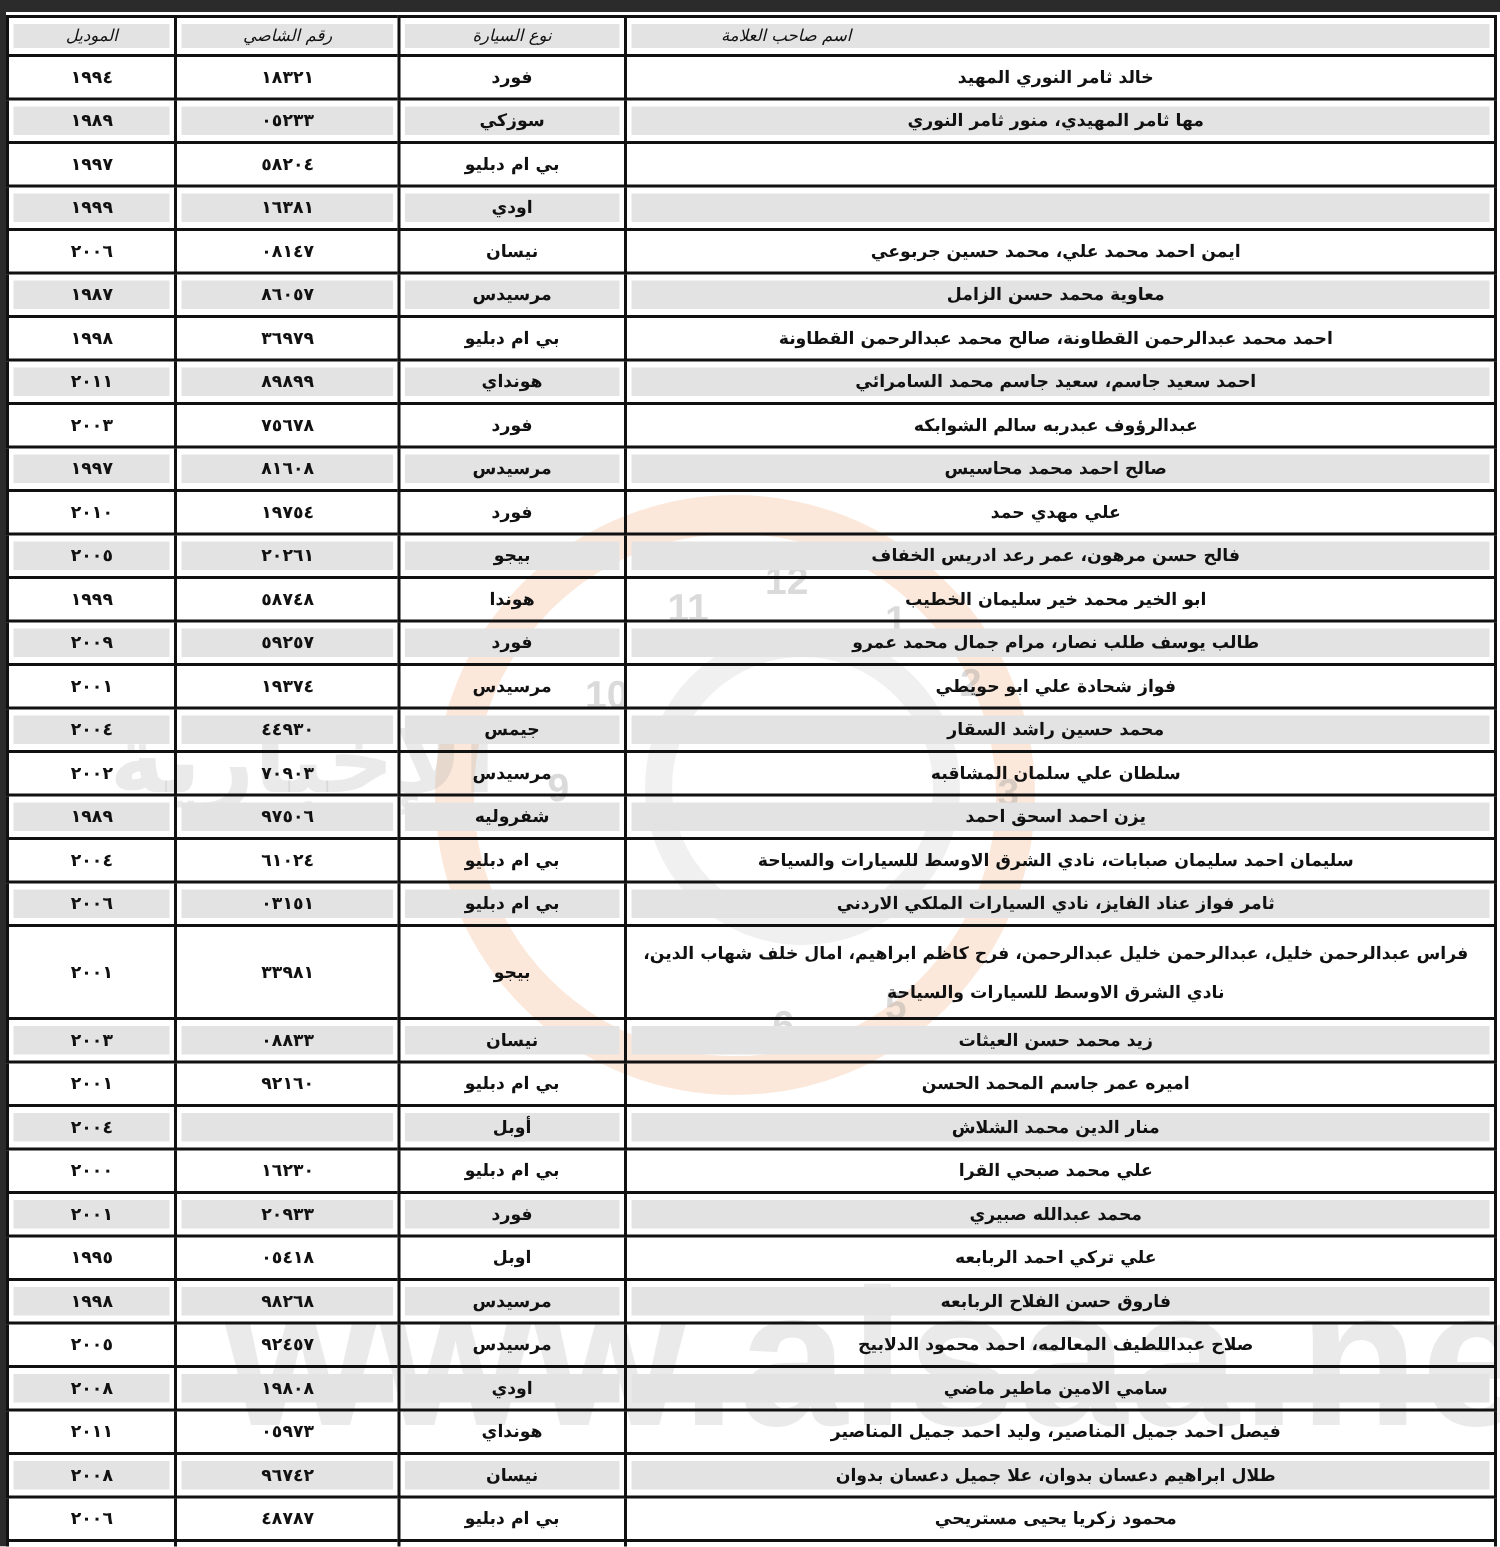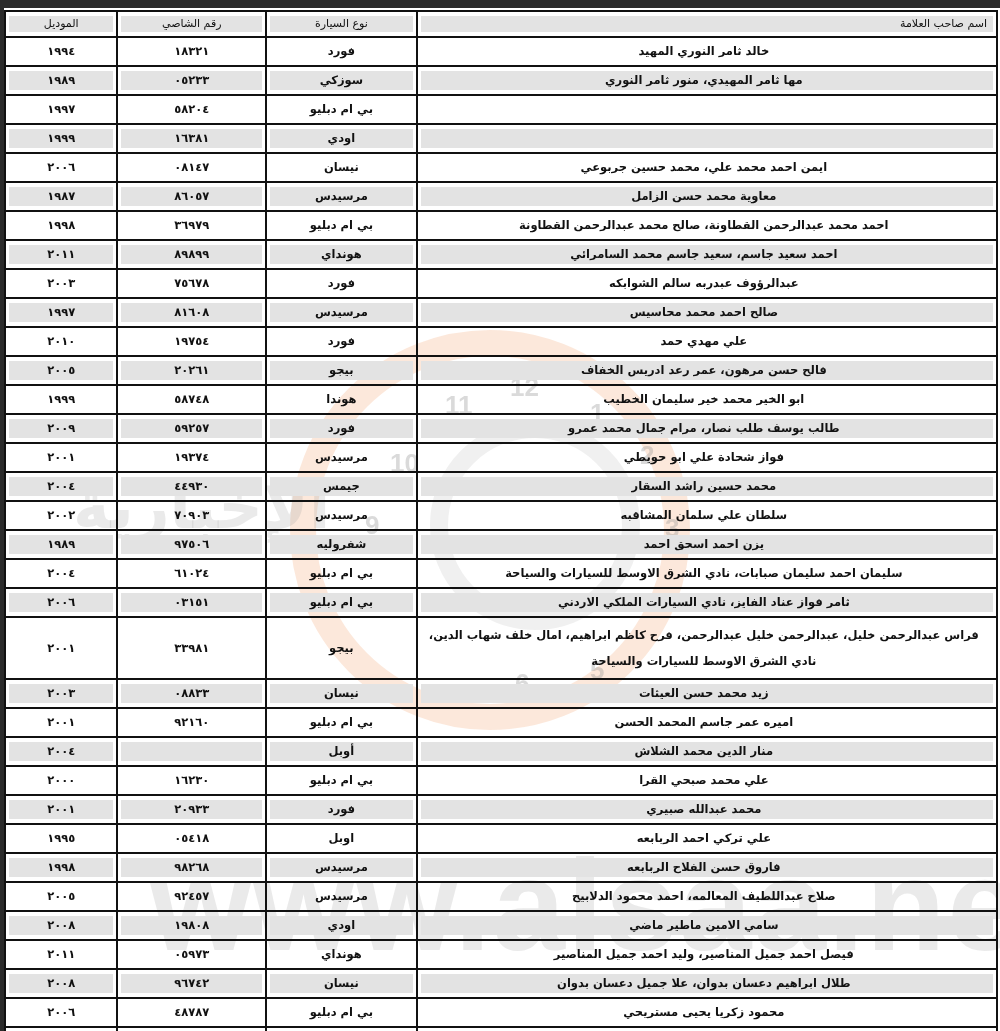"الموديل" th { font-style: none -> italic }
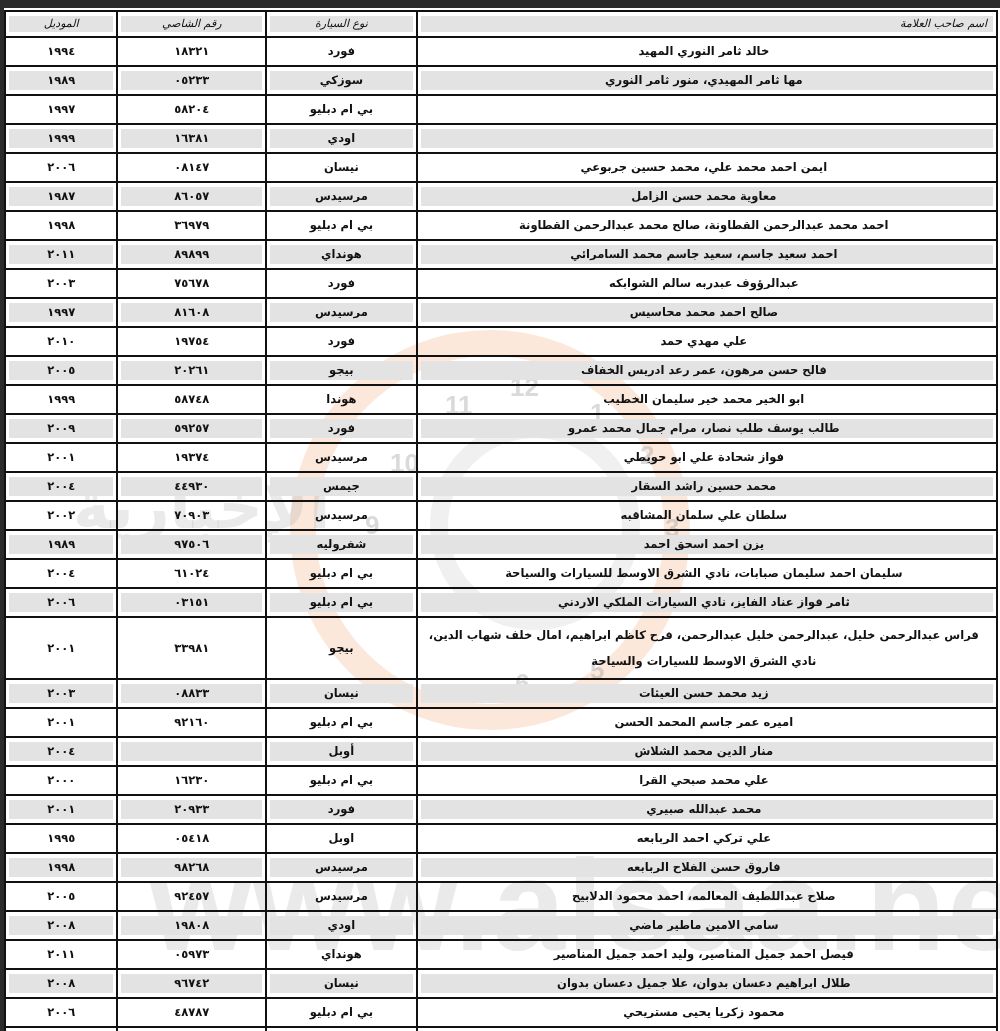"اسم صاحب العلامة" th.name .inner { padding-left: 120px -> 60px; text-align: right -> left }
